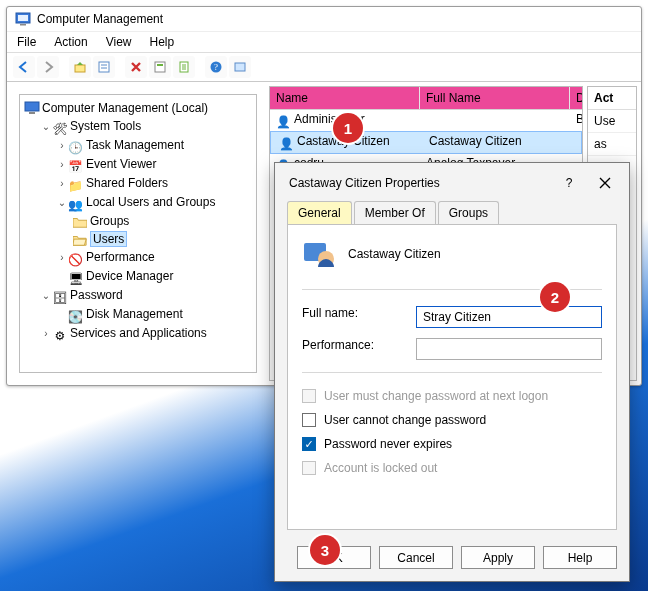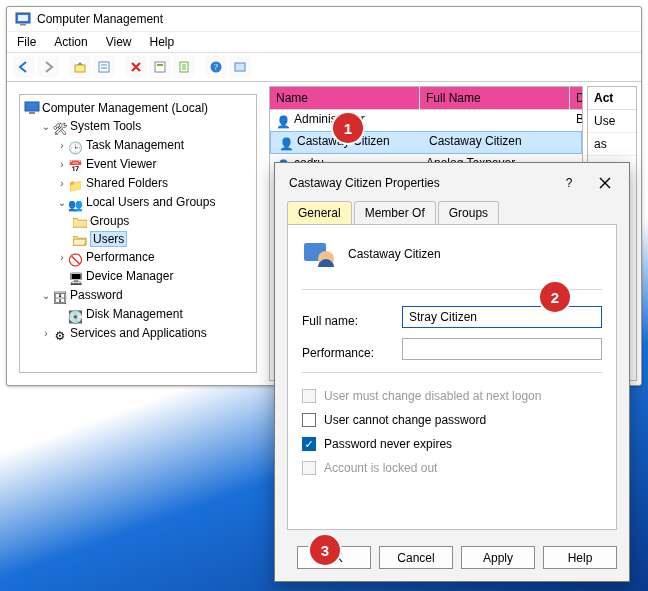"Full name:" .frow { align-items: flex-end -> flex-start; gap: 10px -> 24px }
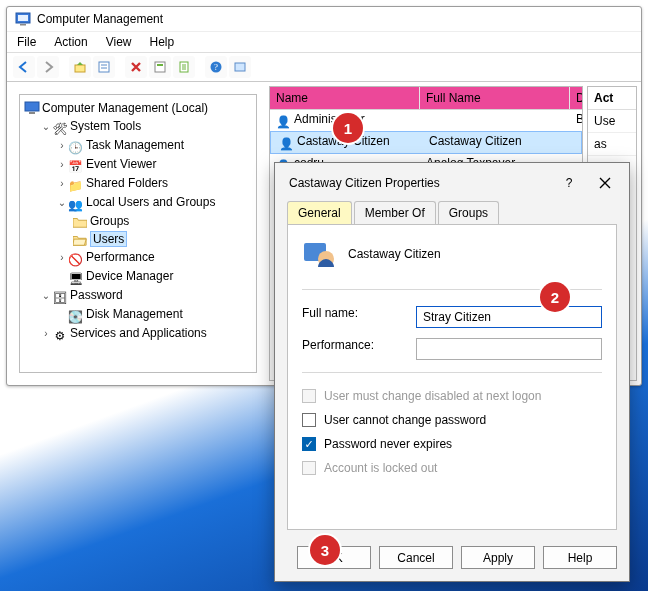"User must change disabled at" span { text: disabled -> password }
